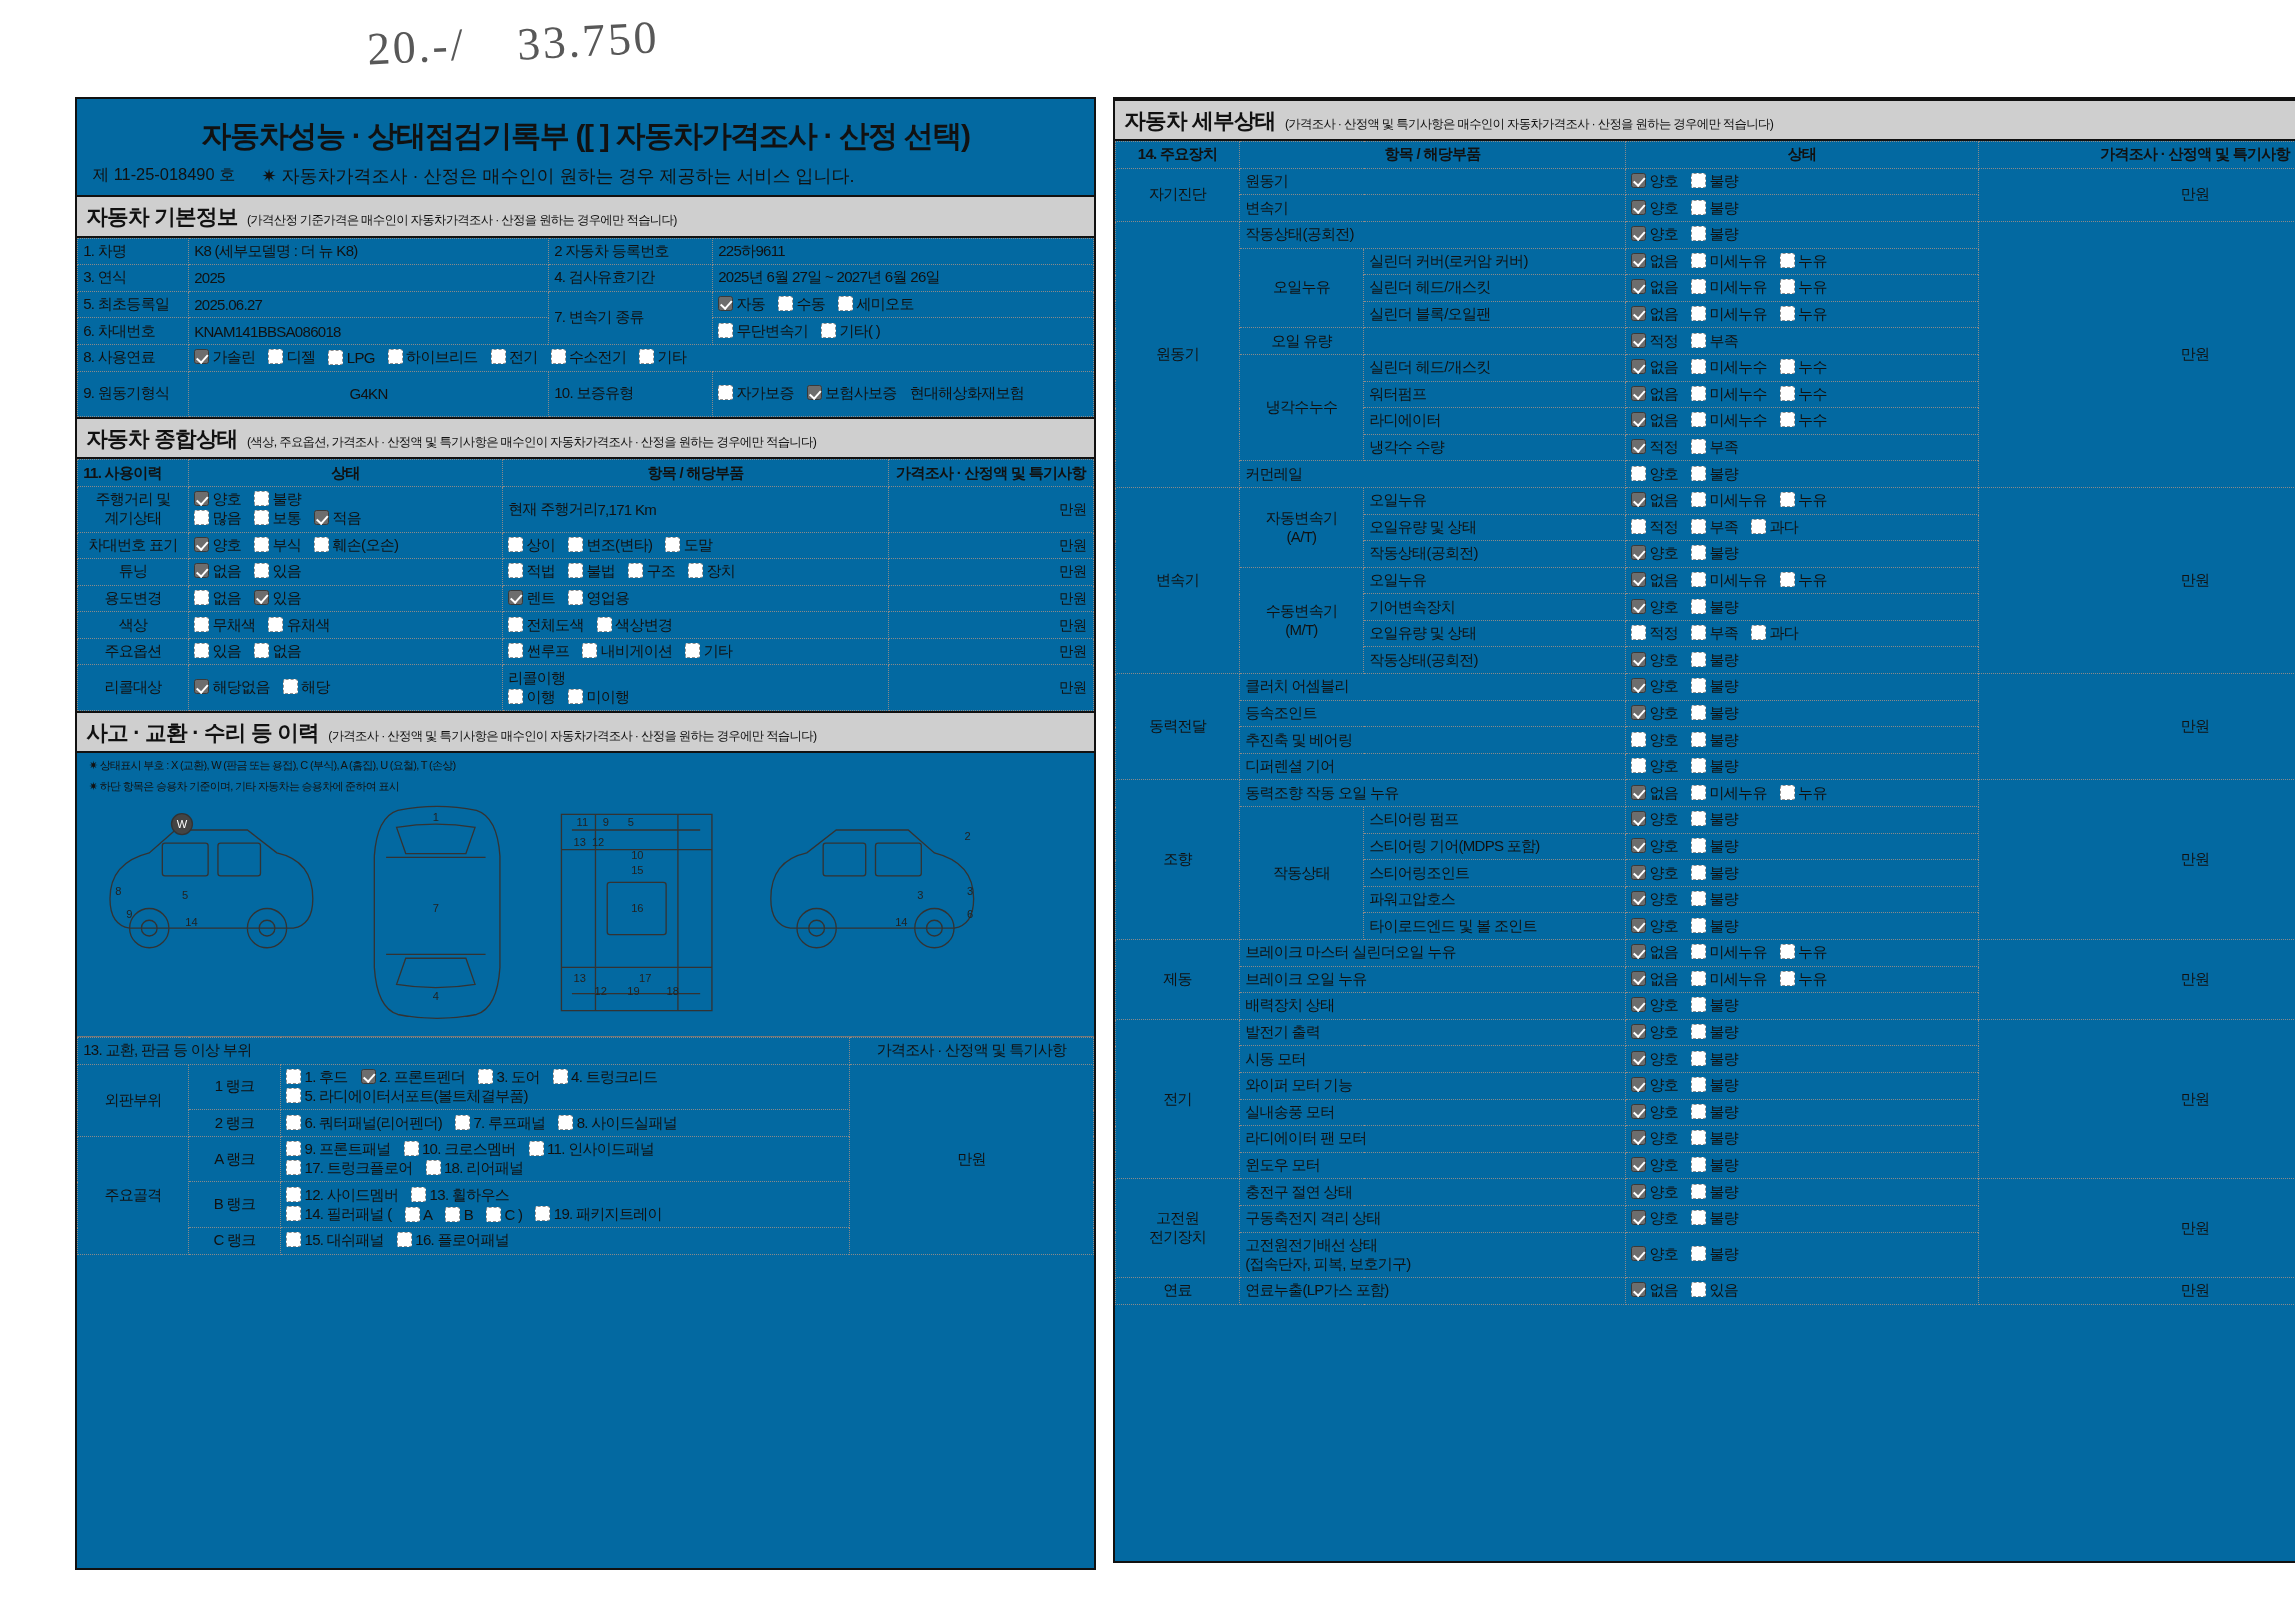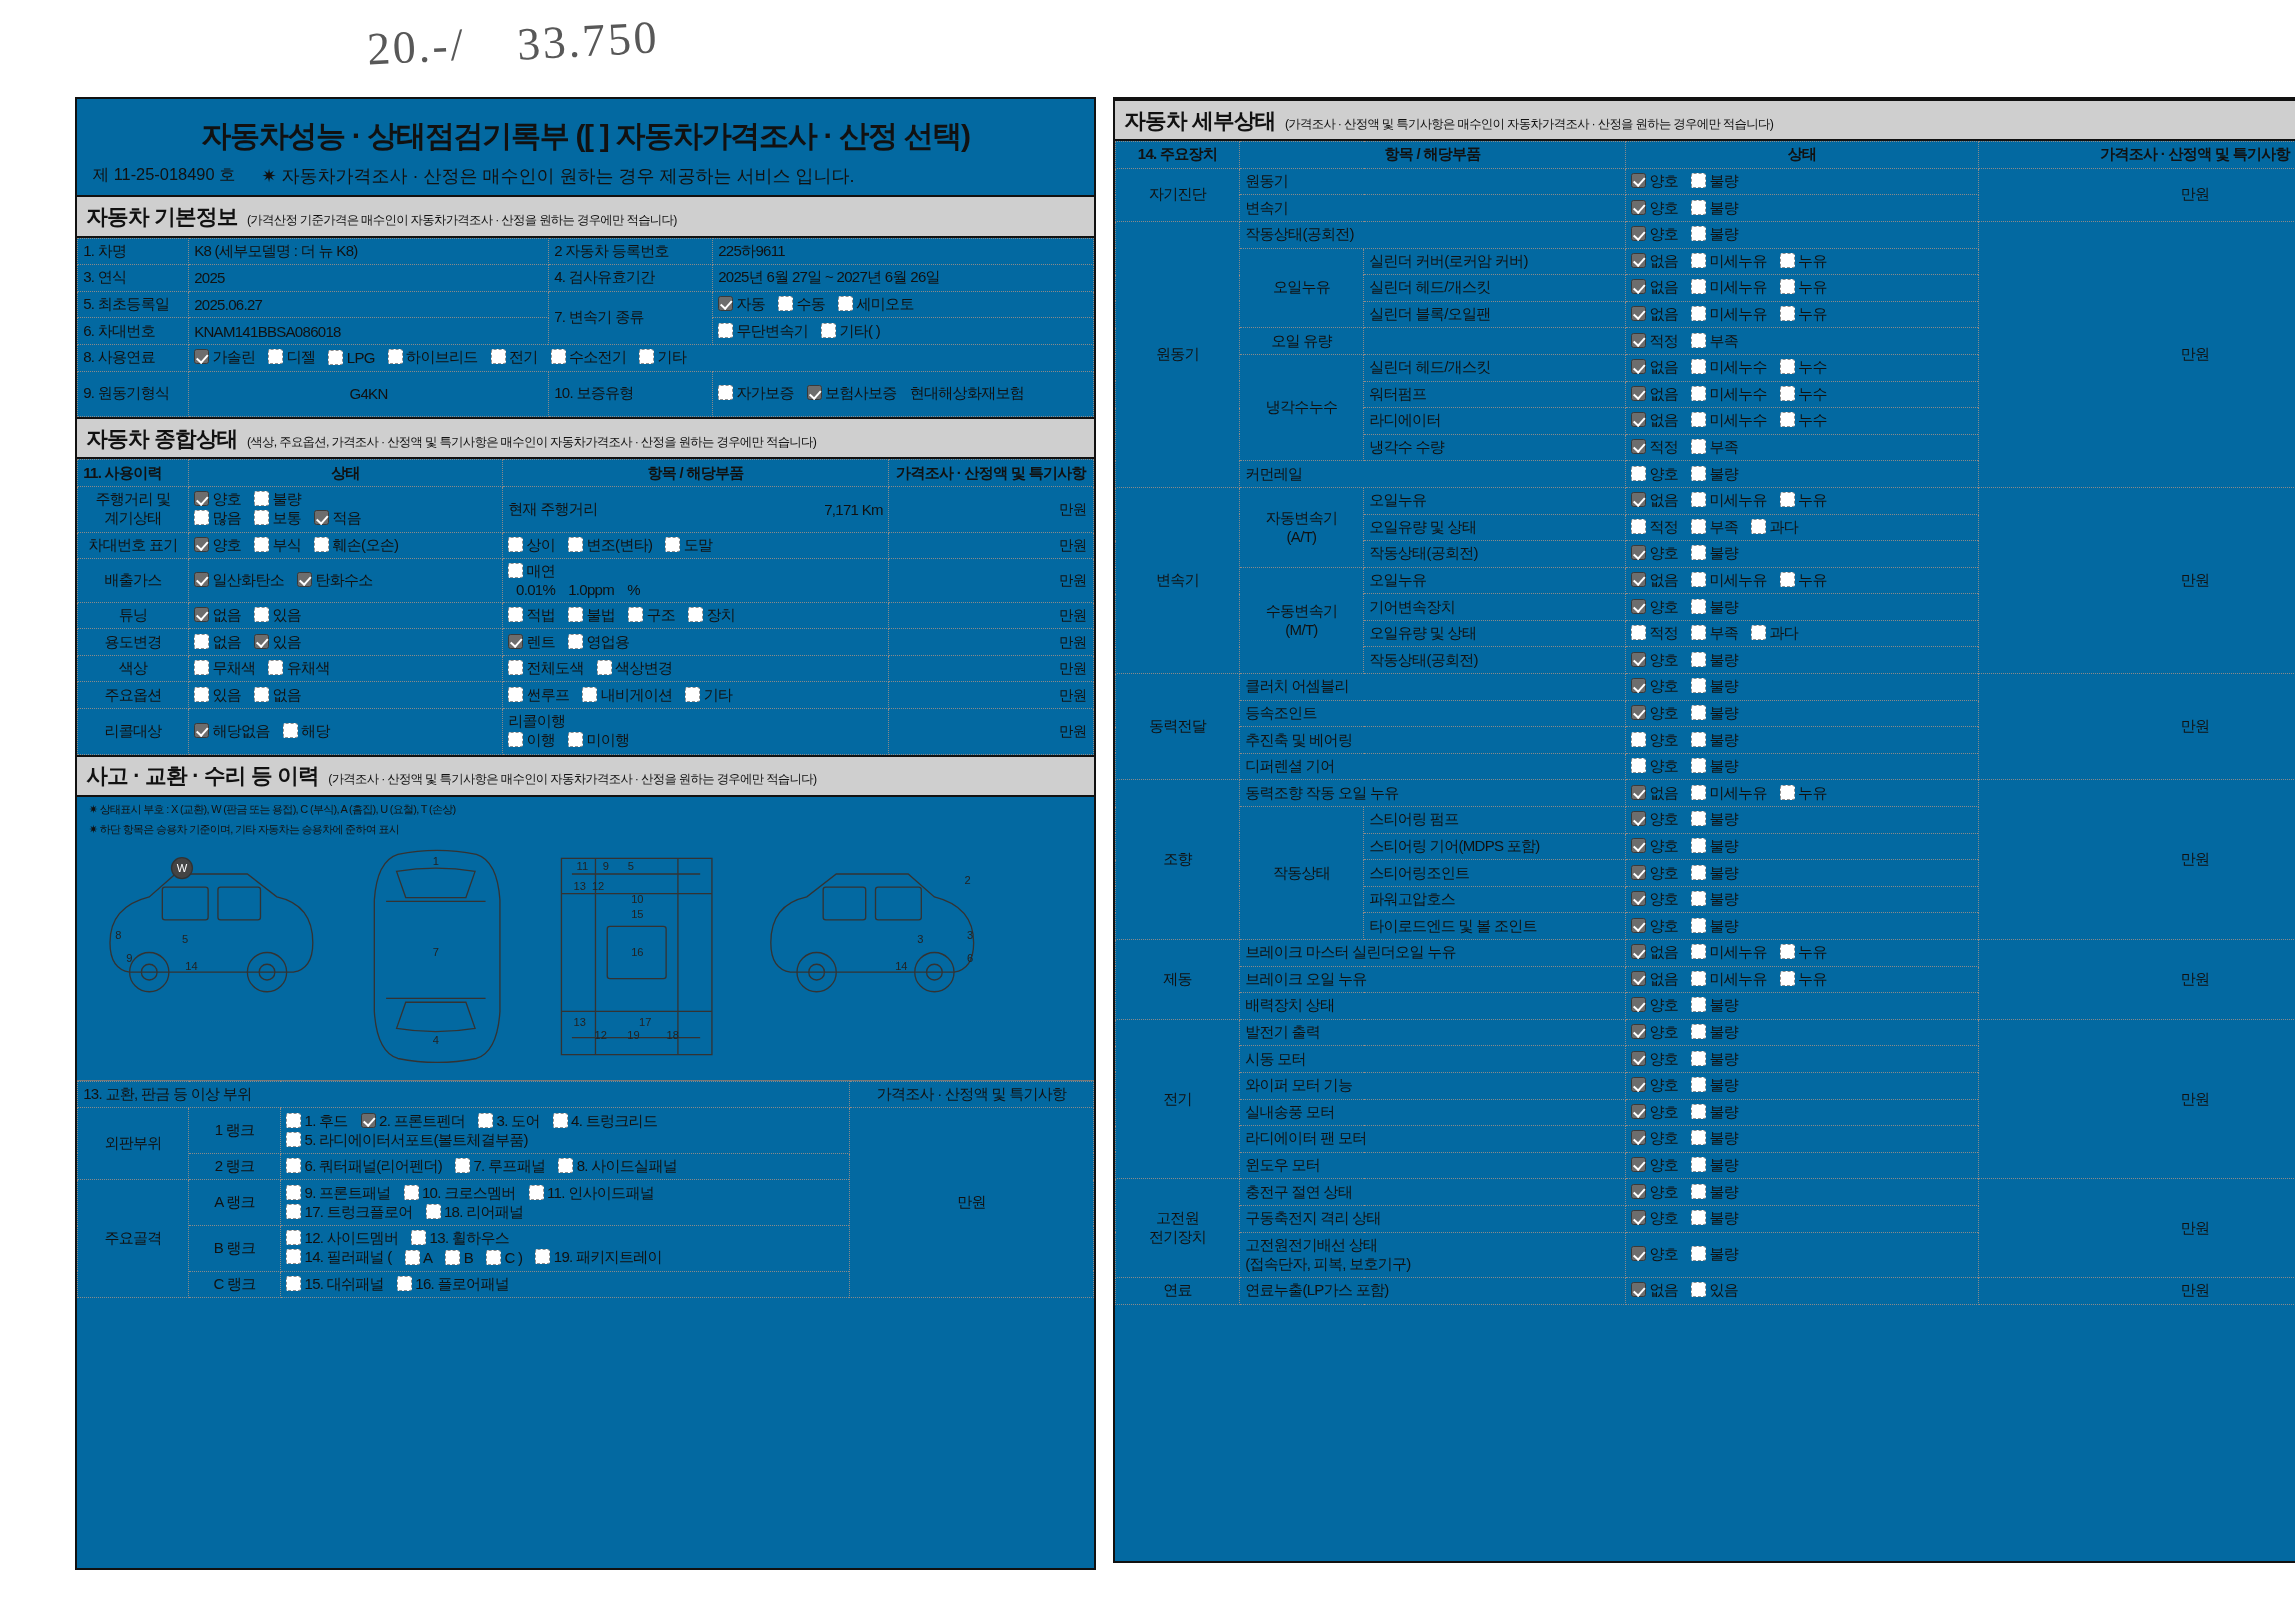"현재 주행거리" div { justify-content: space-between -> flex-start }
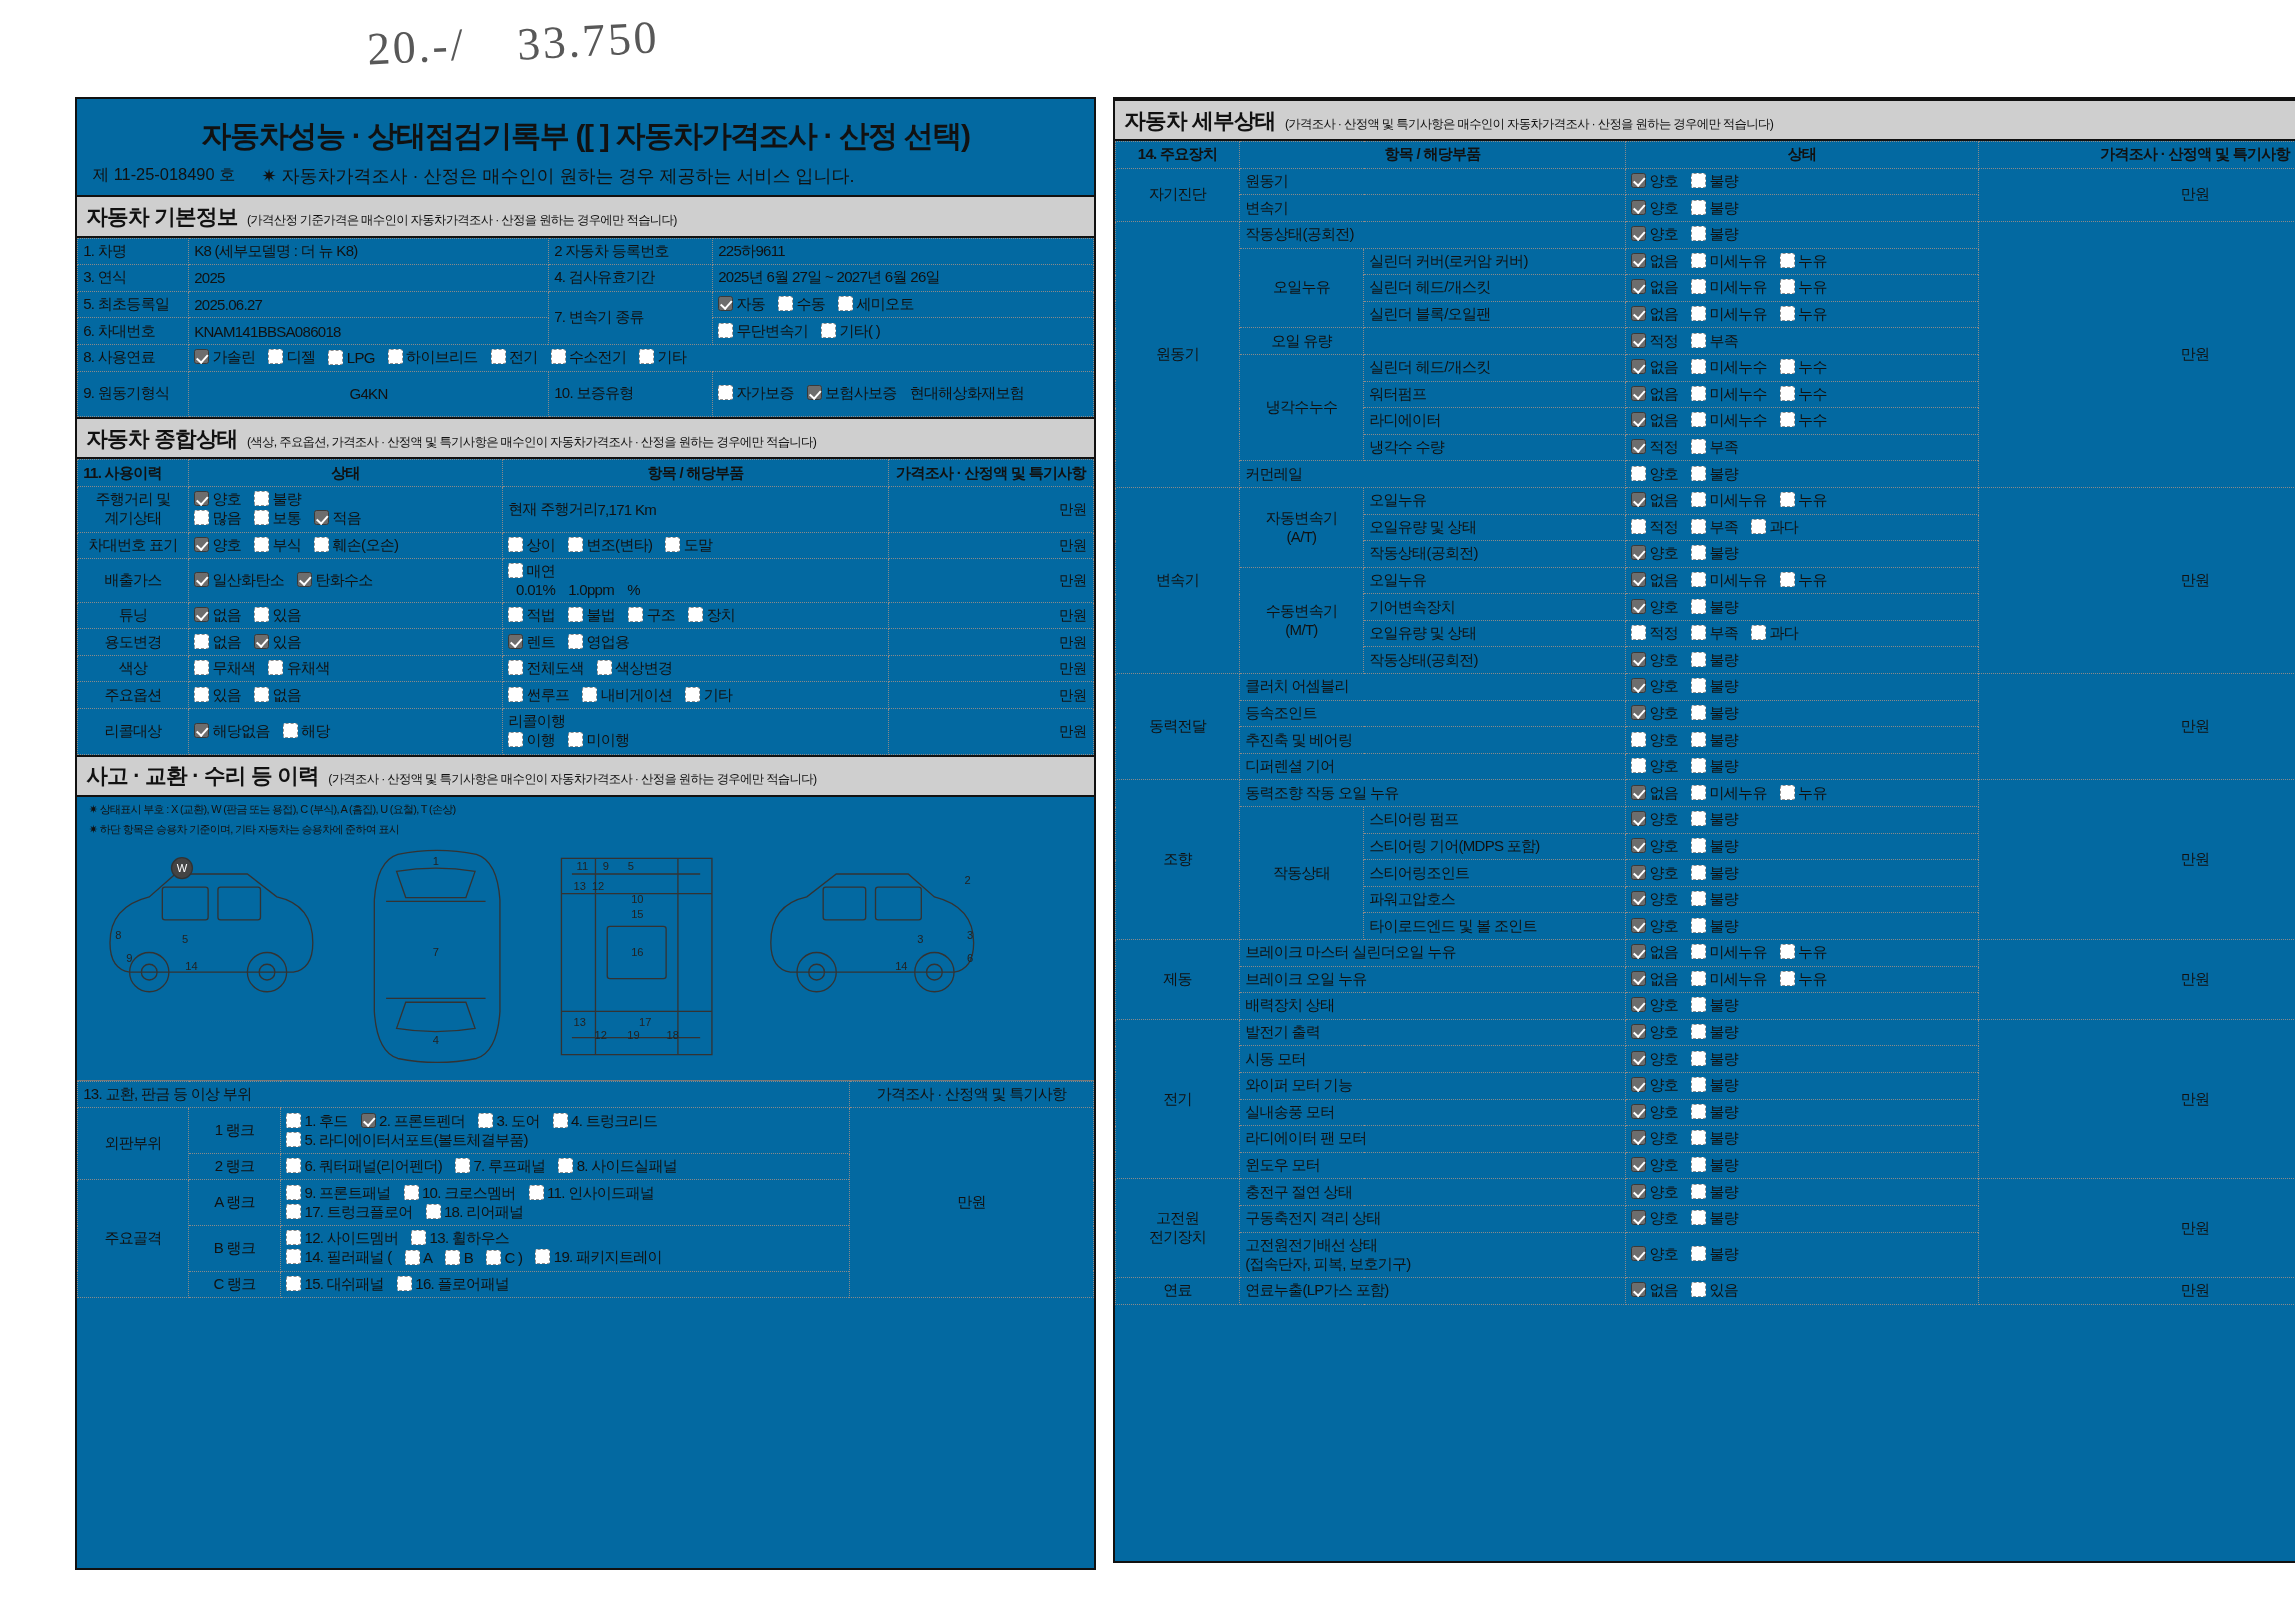"배출가스" tr { html: <tr> <td>배출가스</td> <td> <span> <span><span></span>일산화탄소</span> <span><span></span>탄화수소</span> </span> </td> <td> <span> <span><span></span>매연</span> </span> <span> <span>0.01%</span> <span>1.0ppm</span> <span>%</span> </span> </td> <td>만원</td> </tr> -> none }
